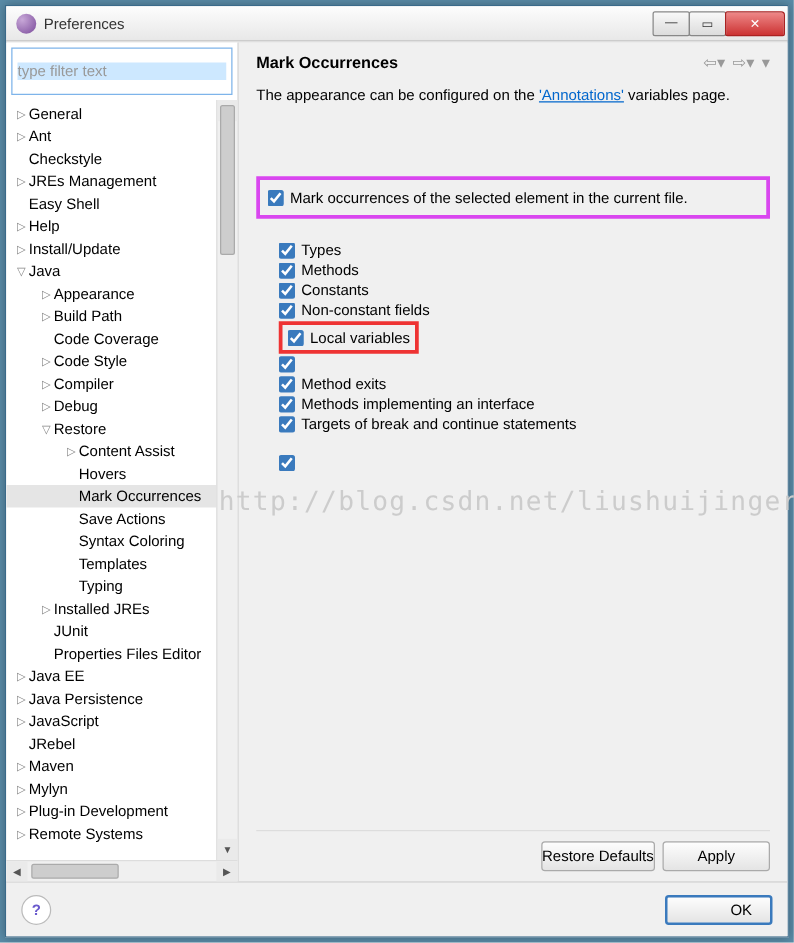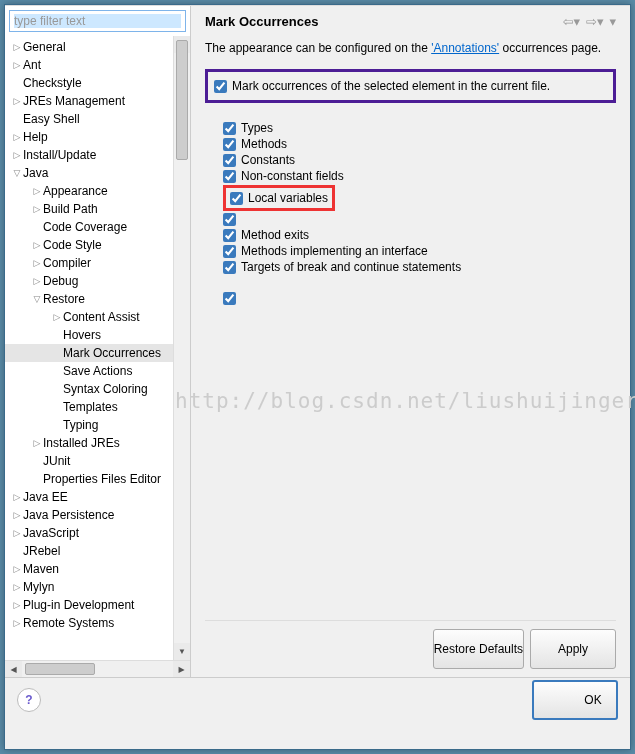"Preferences" div.titlebar { html: none -> <div> <div></div> <div>Preferences</div> <div> <div>—</div> <div>▭</div> <div>✕</div> </div> </div> }
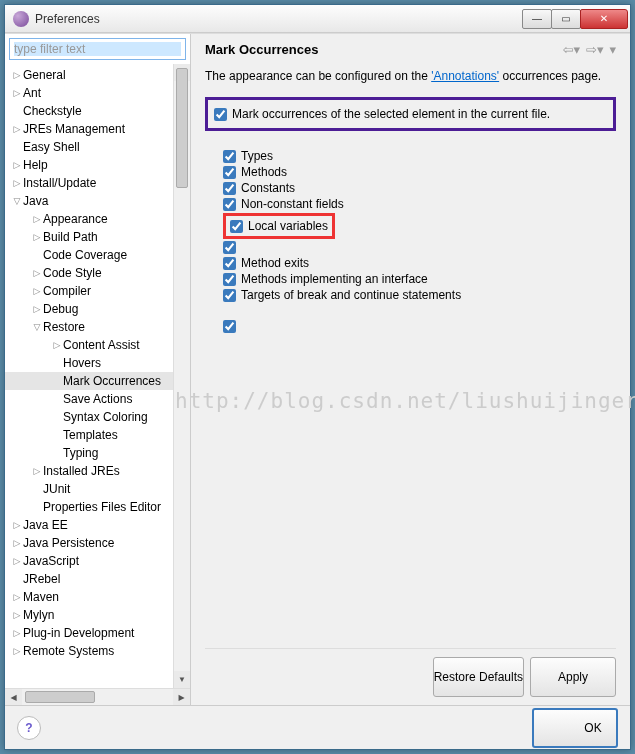"type filter text" .filter { height: 22px -> 38px }
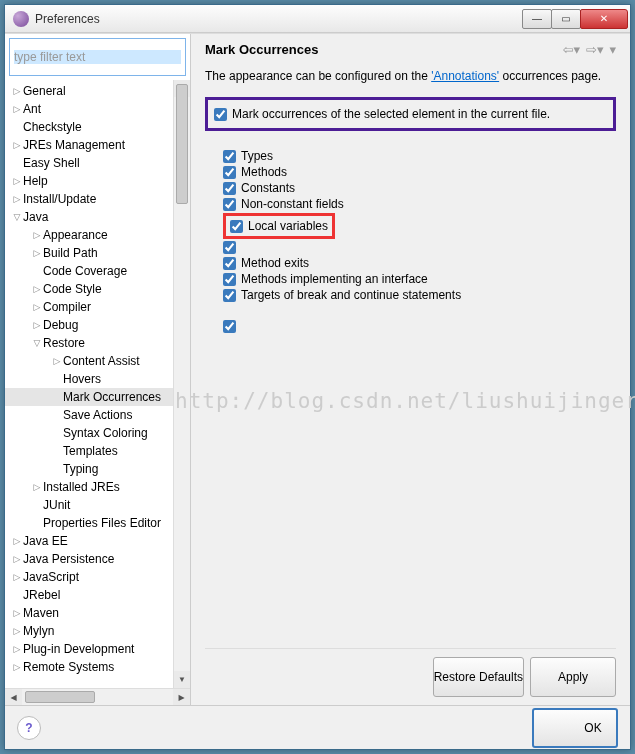"occurrences page." span { text: occurrences -> variables }
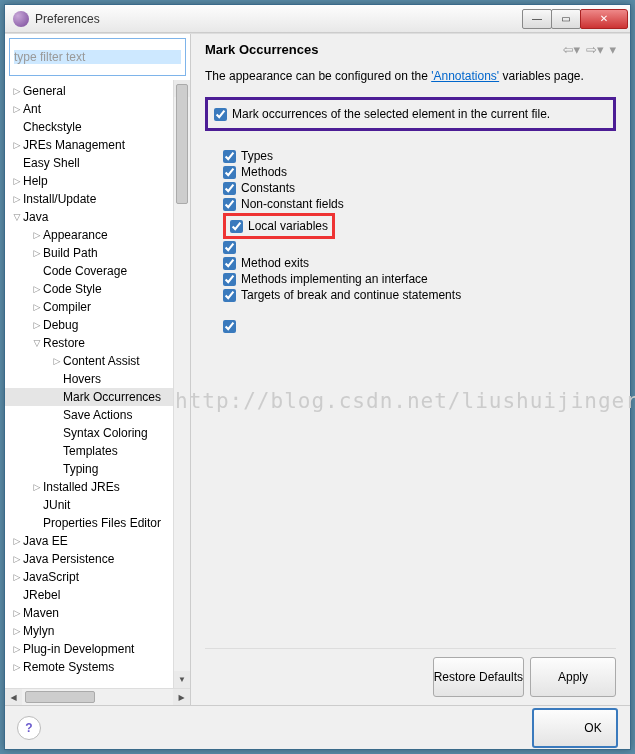"Mark occurrences of the selected" .highlight { border: 3px solid #4c1d95 -> 3px solid #d946ef; margin-top: none -> 44px }
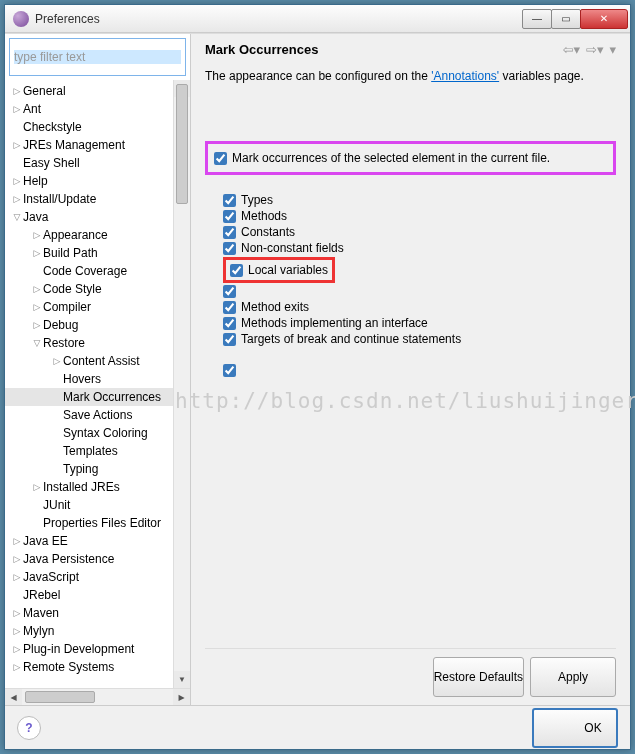"Restore Defaults" .btn { height: 40px -> 24px }
